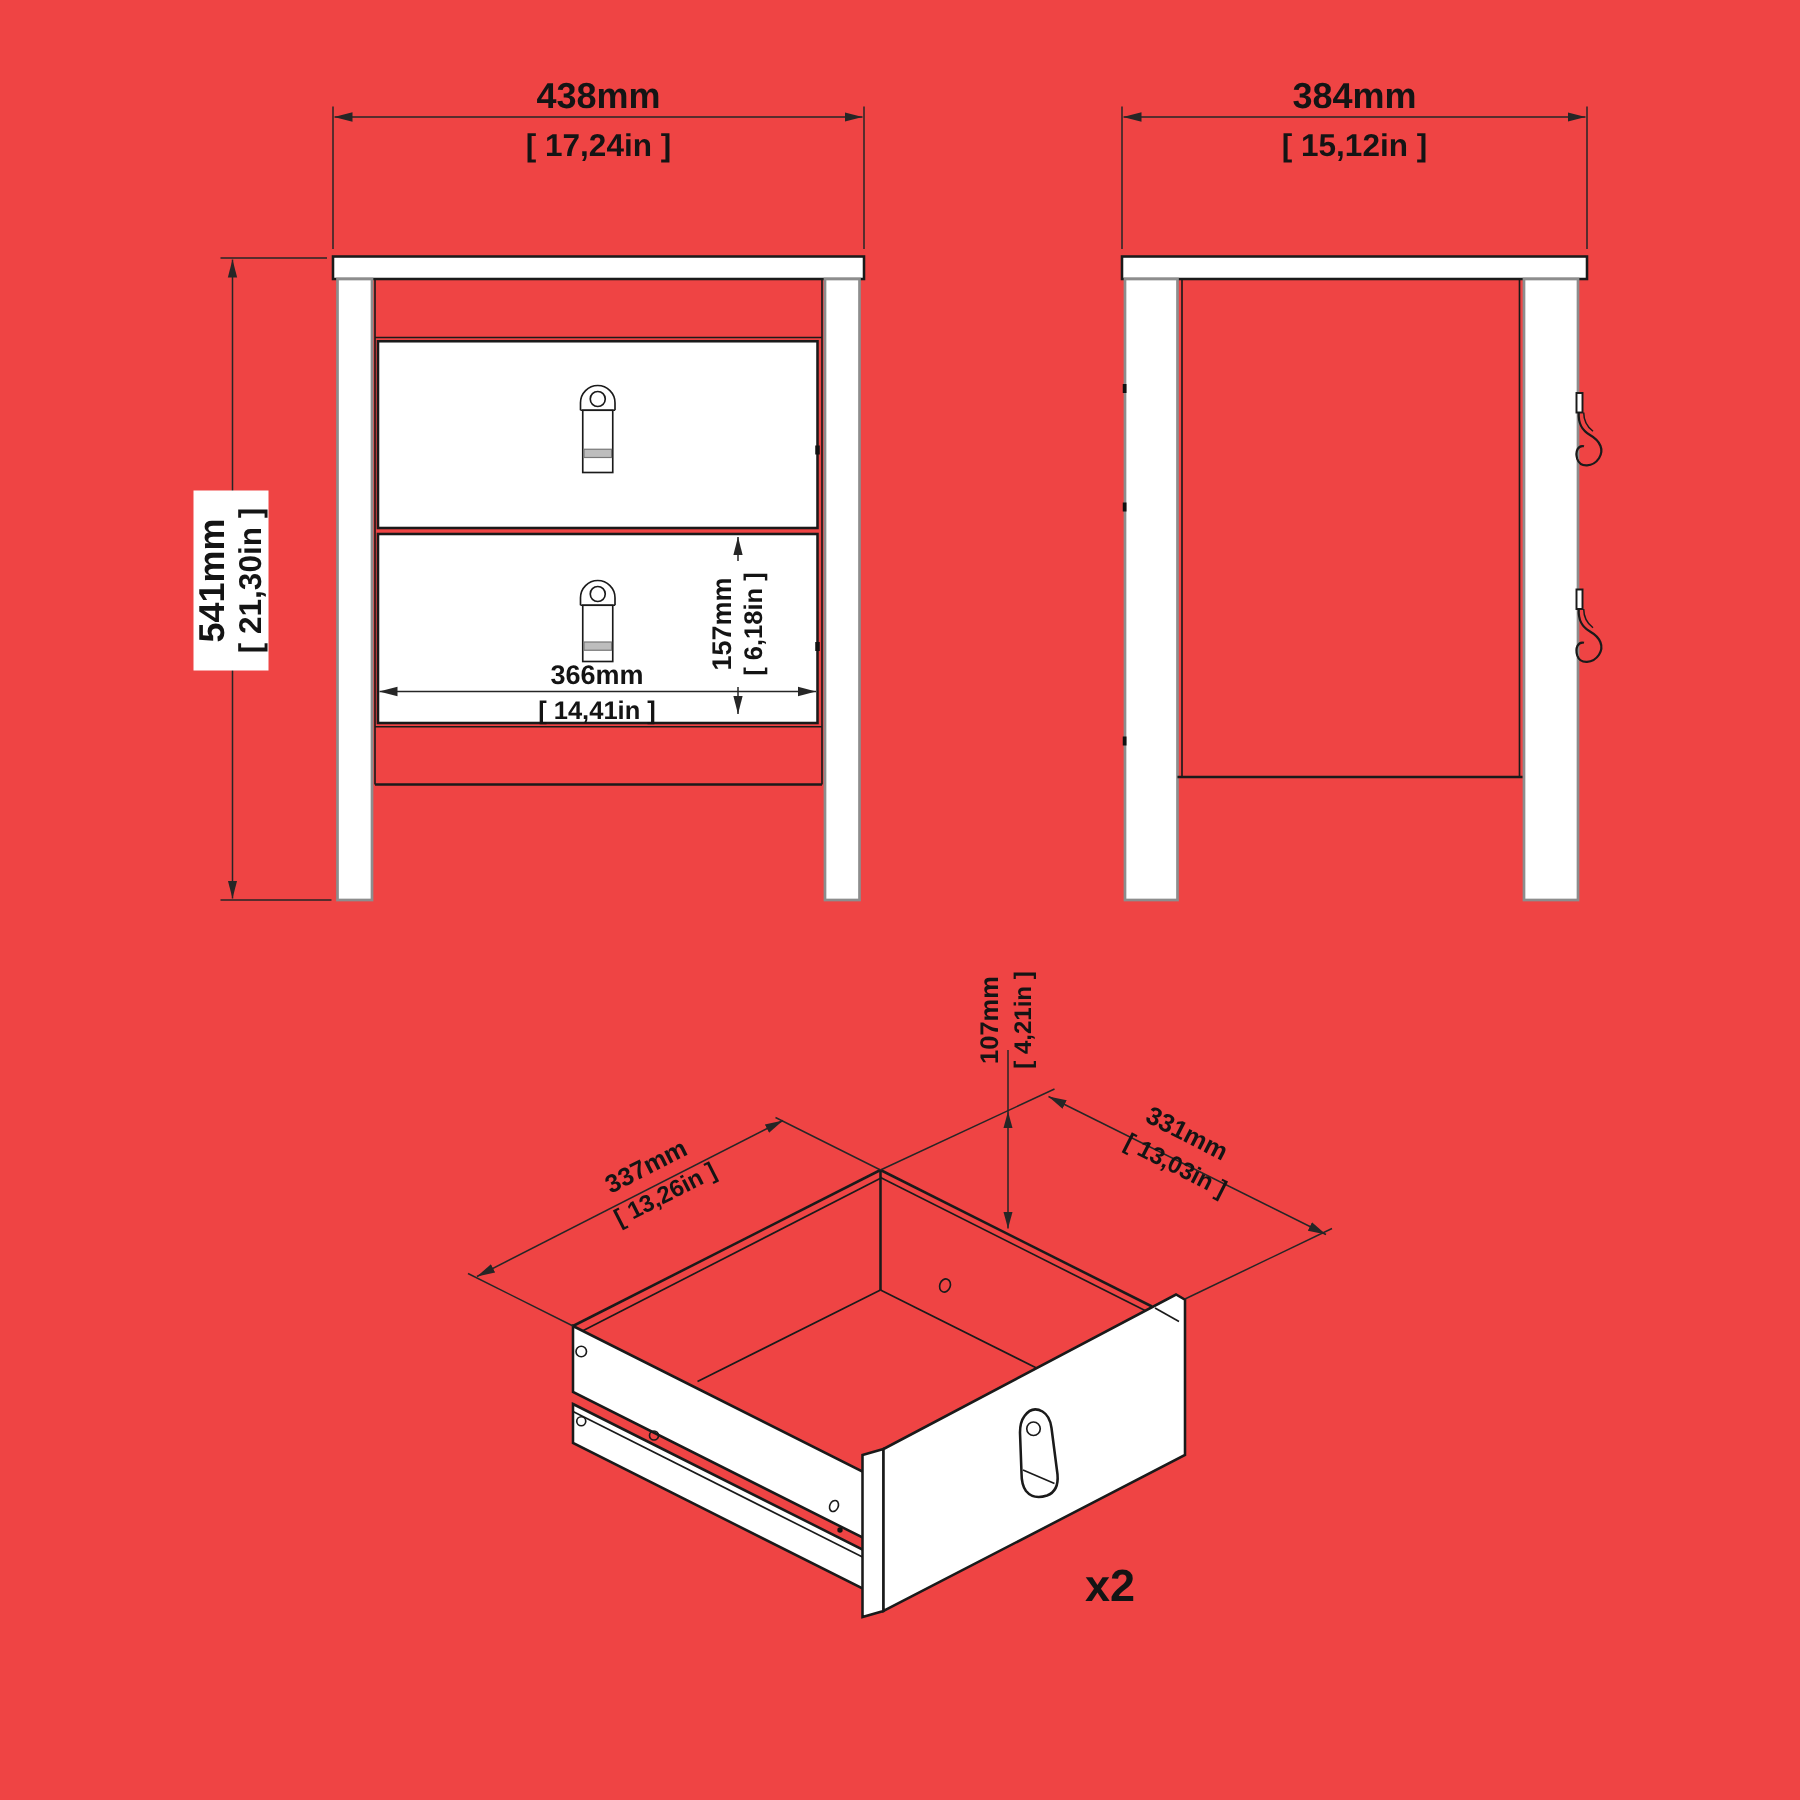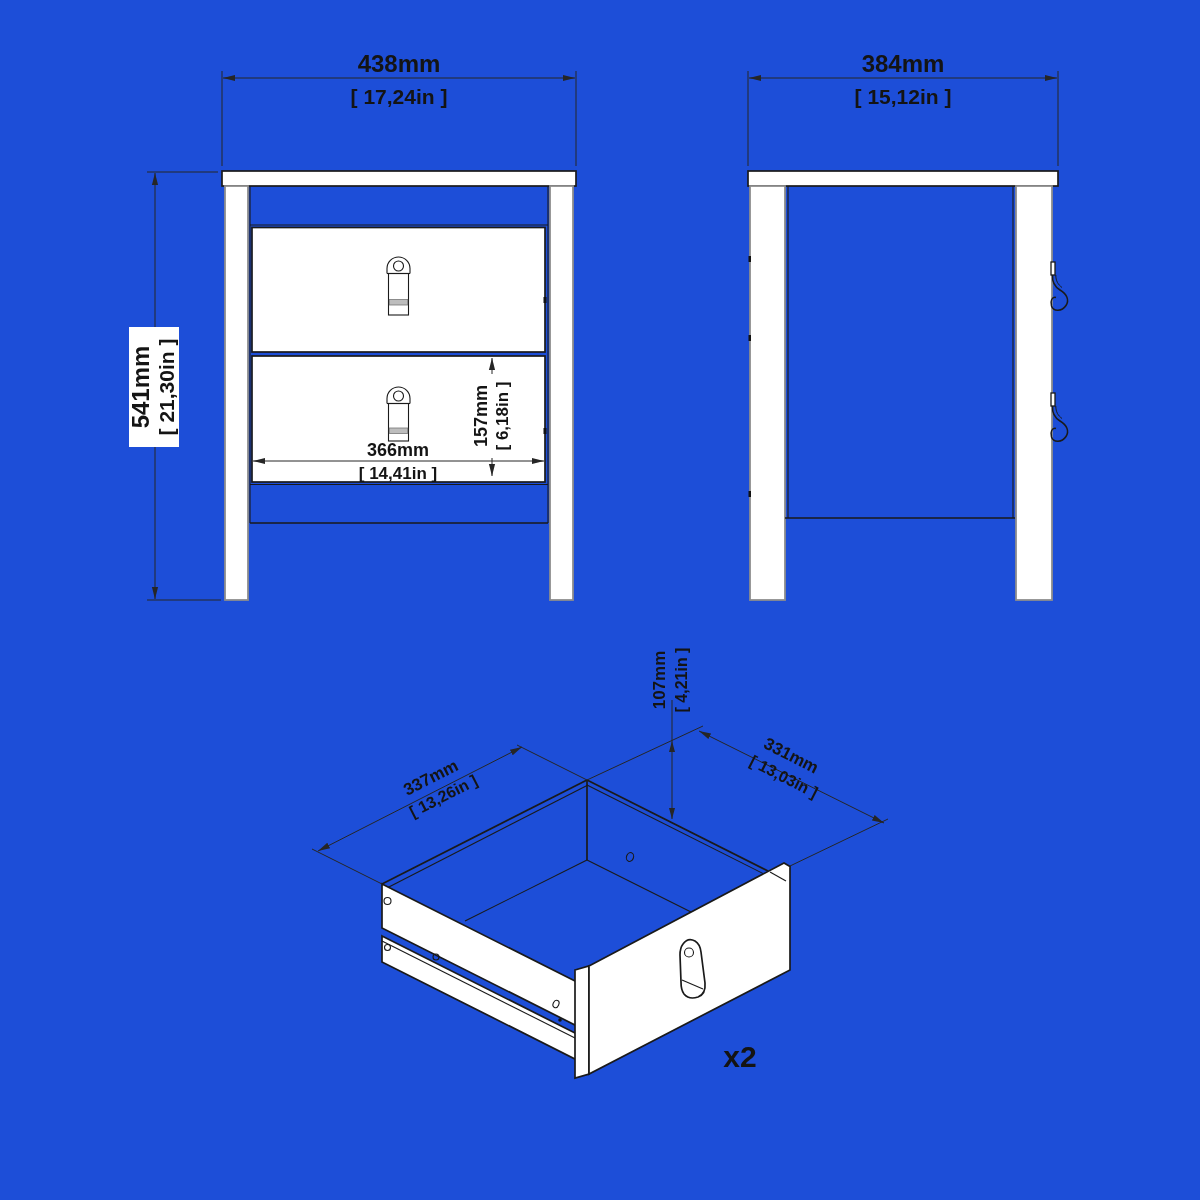"438mm" .page { background: #1d4ed8 -> #ef4444 }
